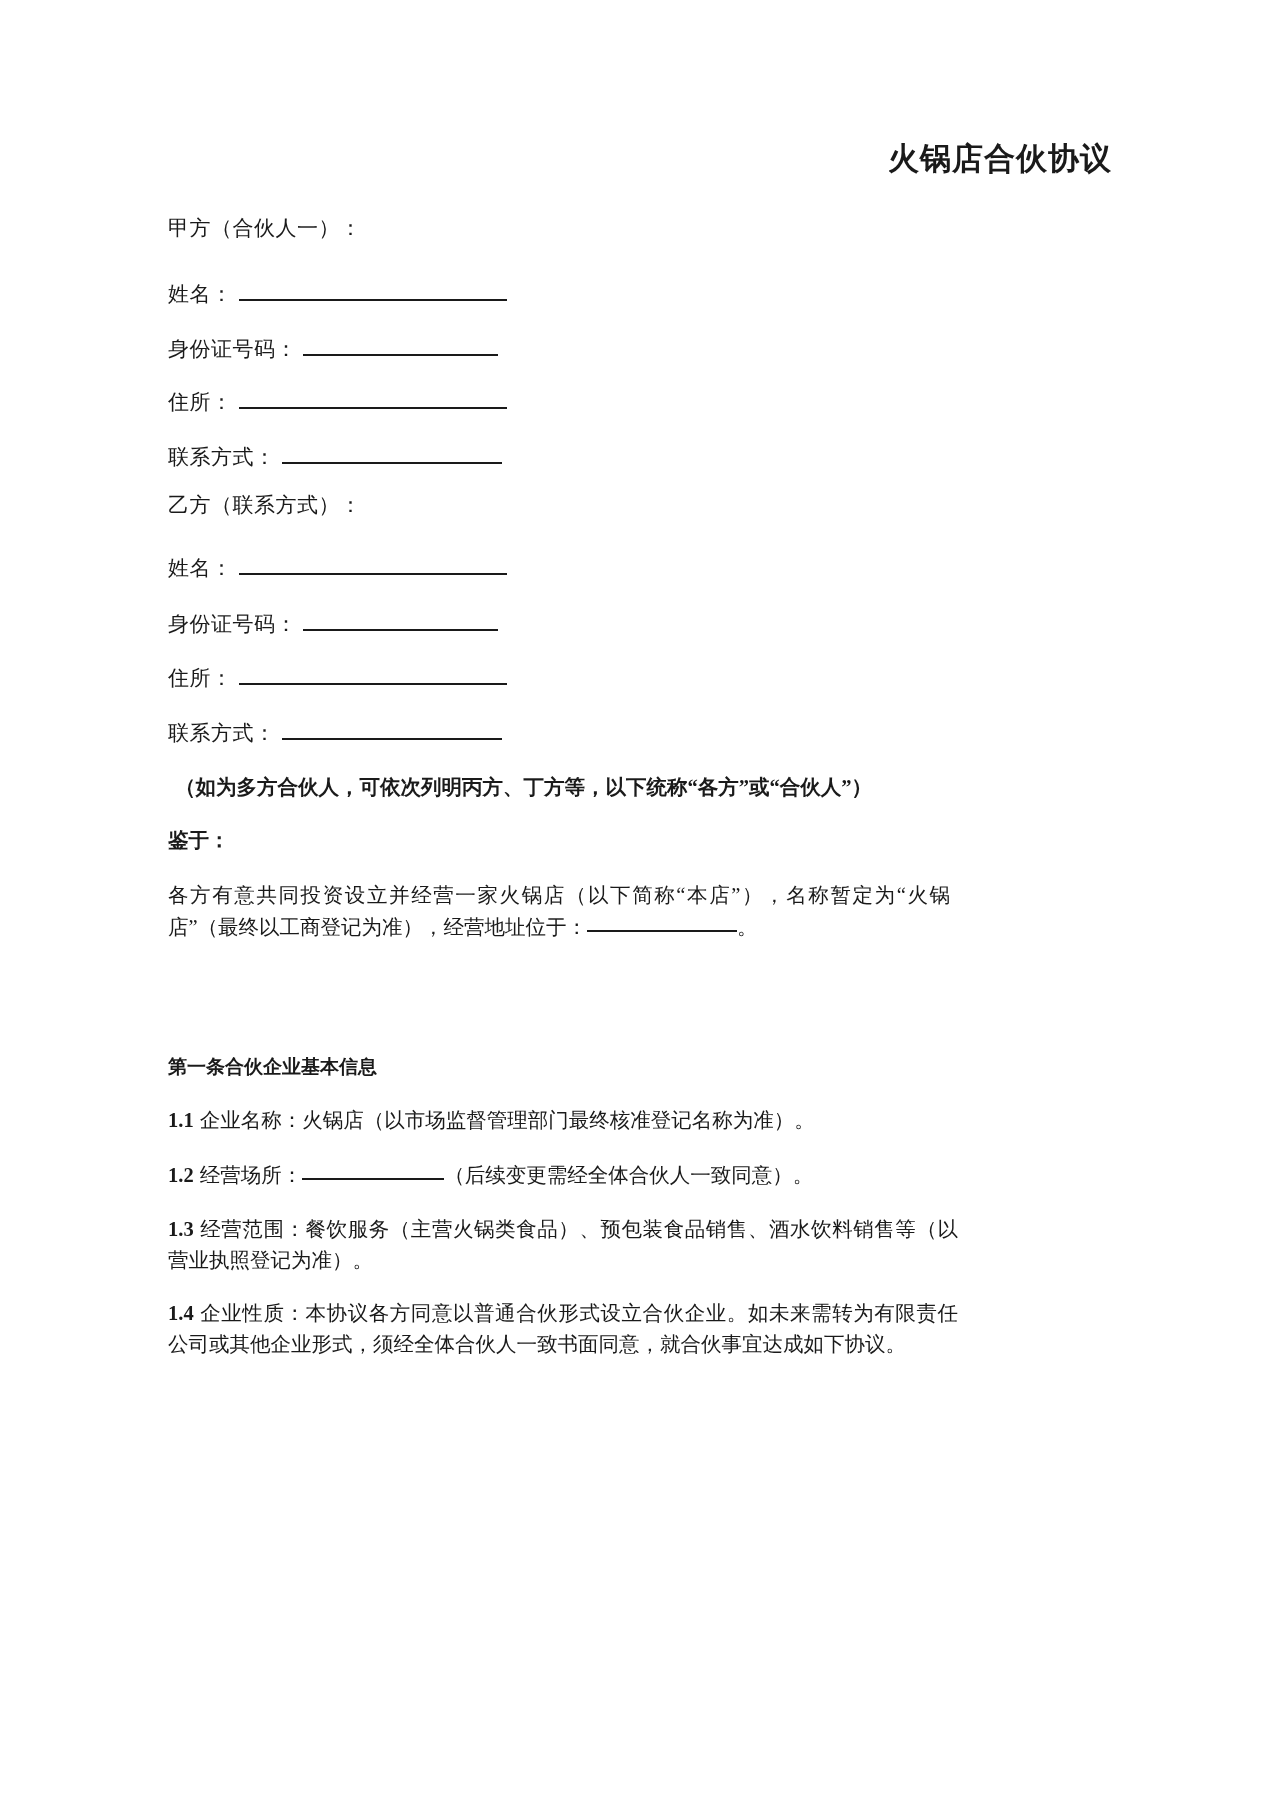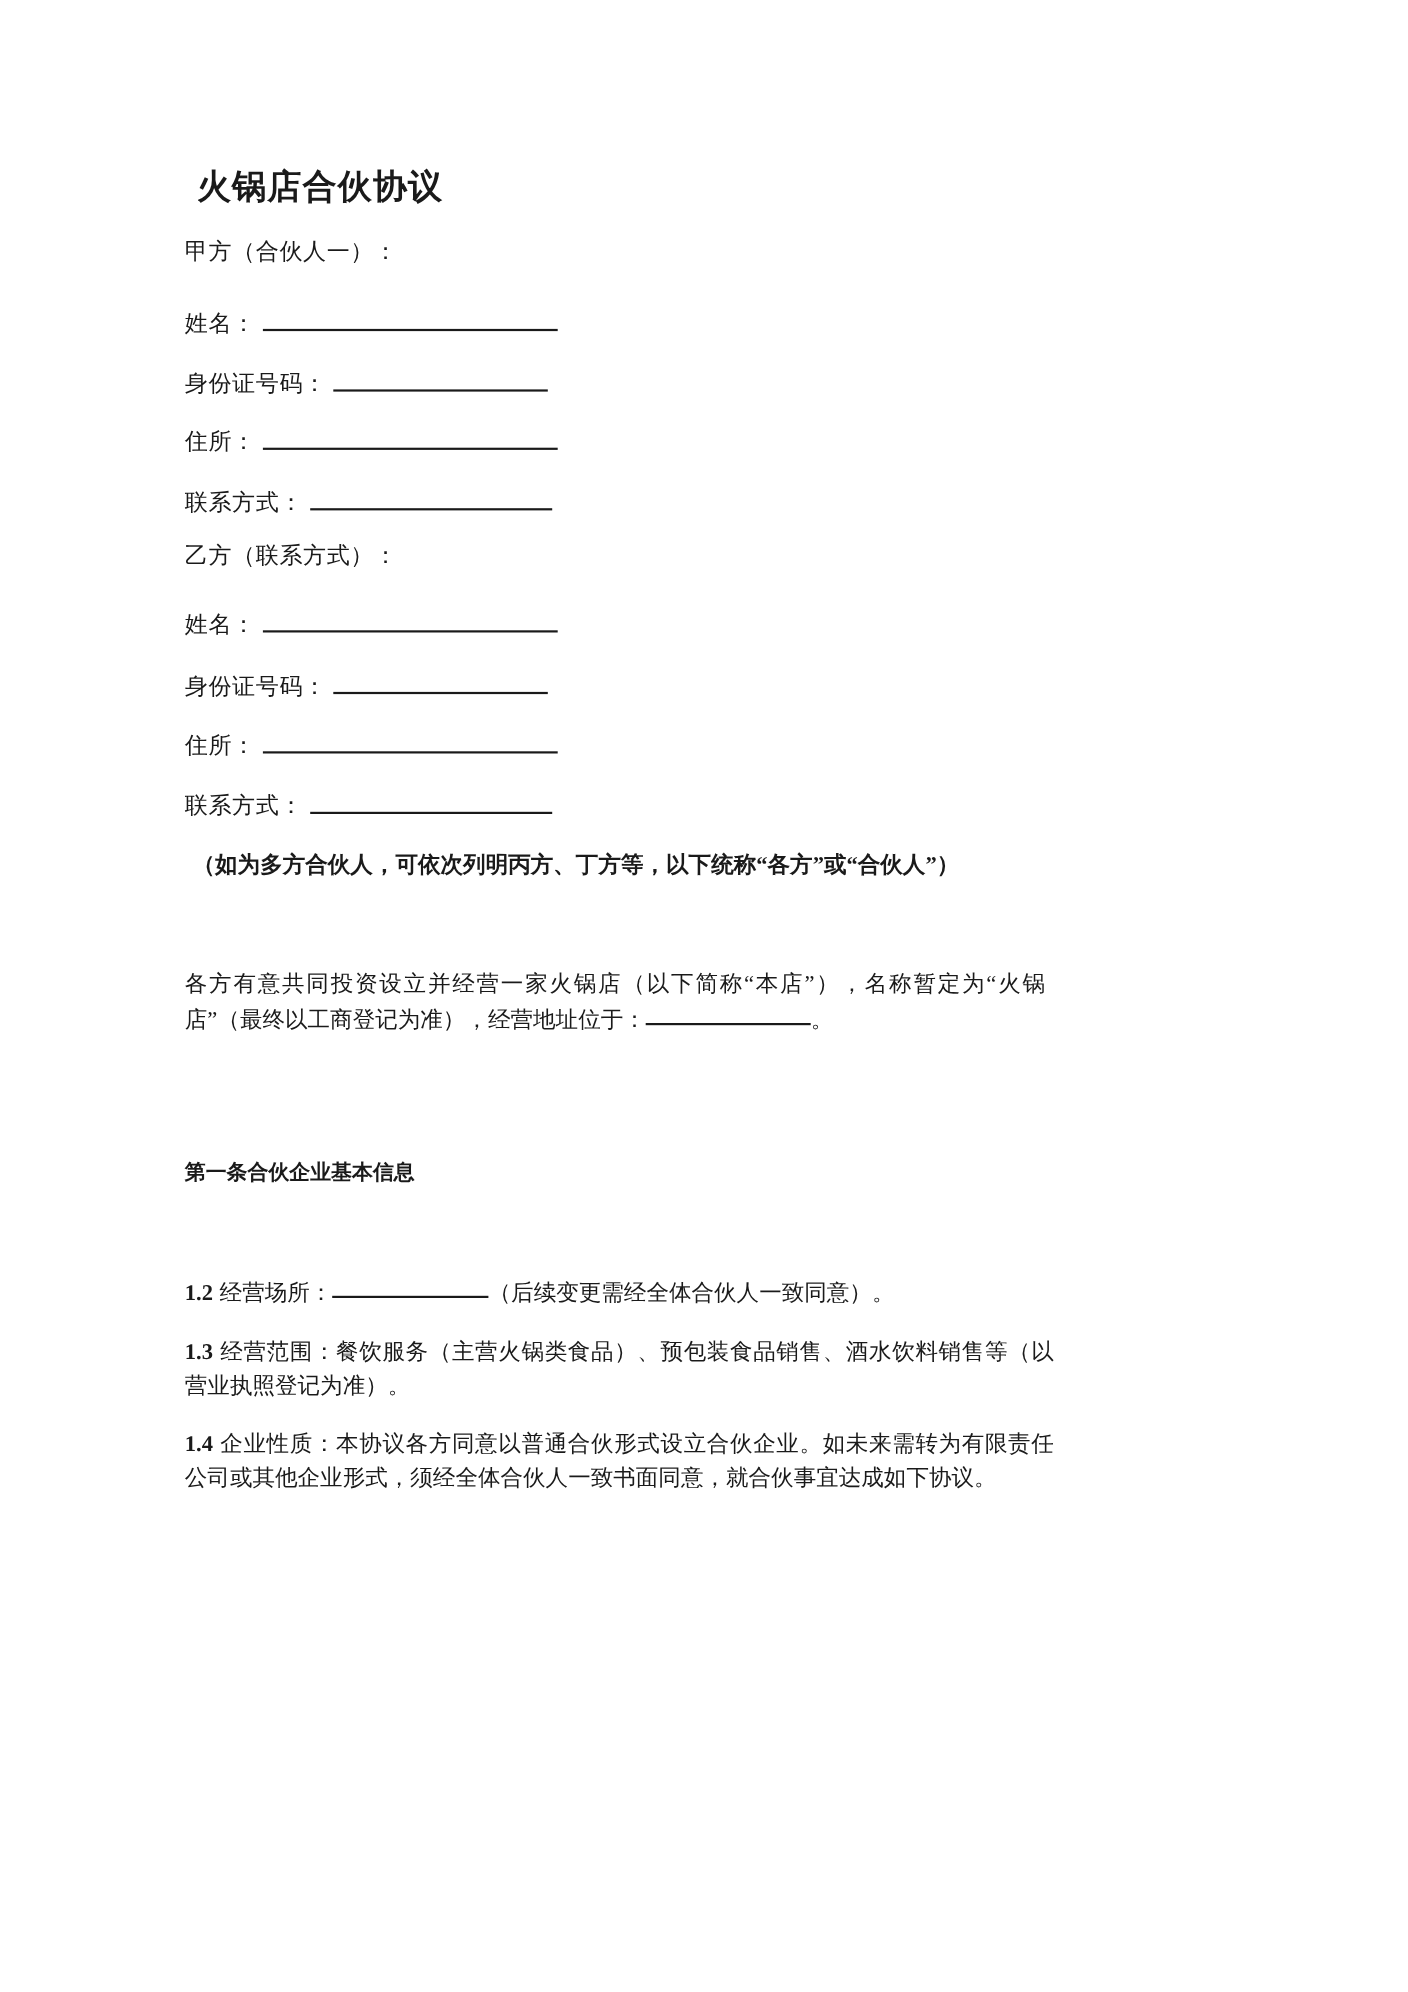"火锅店合伙协议" .doc-title { margin: 11px -> 0; text-align: left -> right }
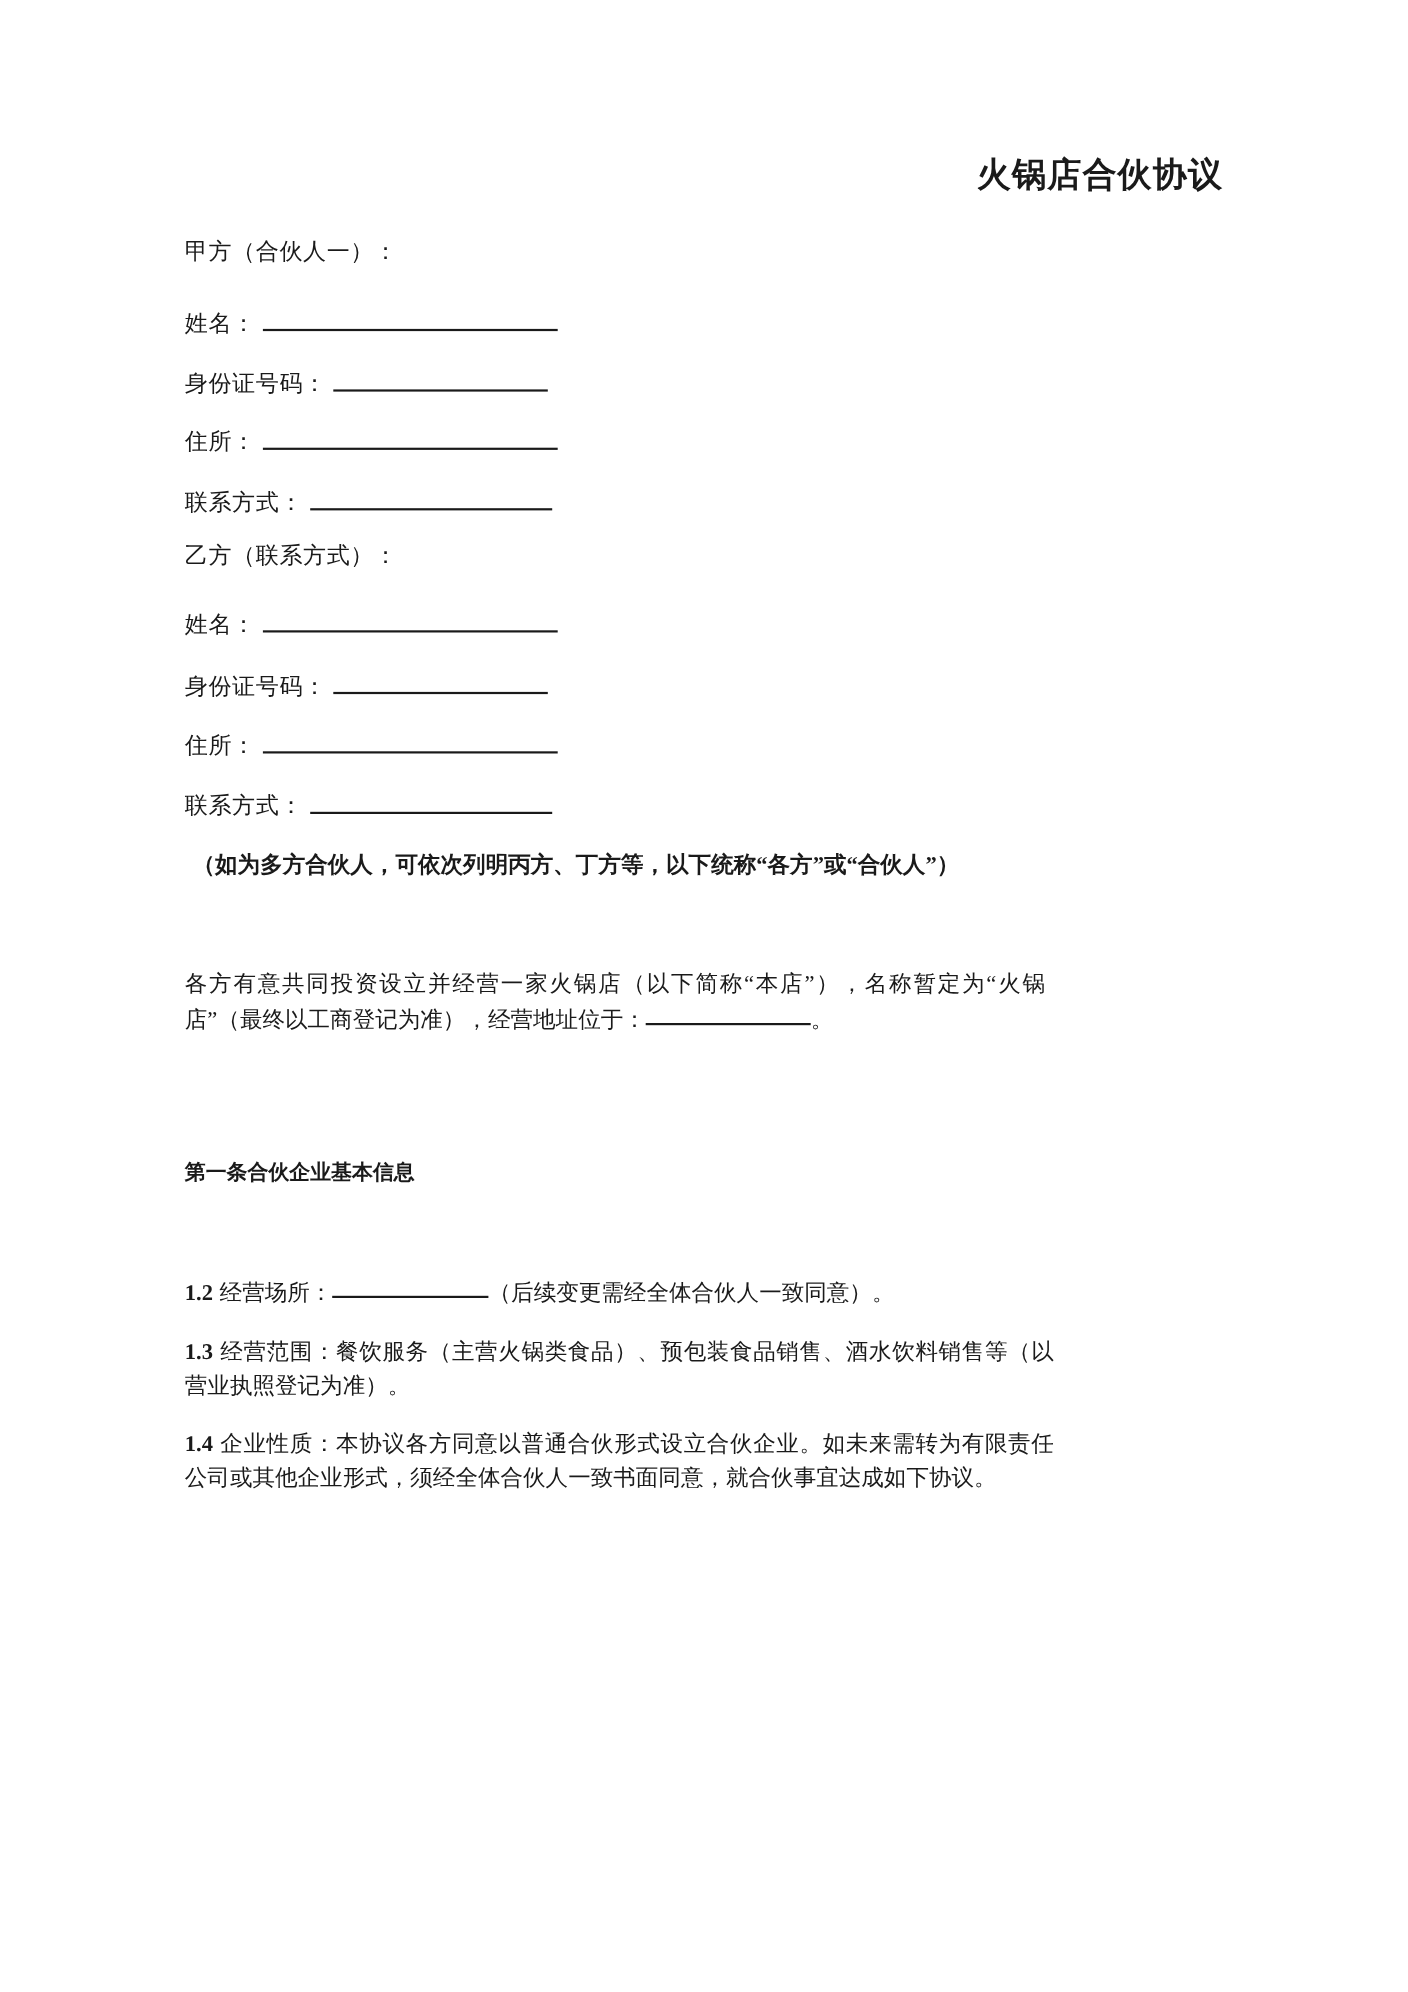"鉴于：" p.para { html: none -> <p>鉴于：</p> }
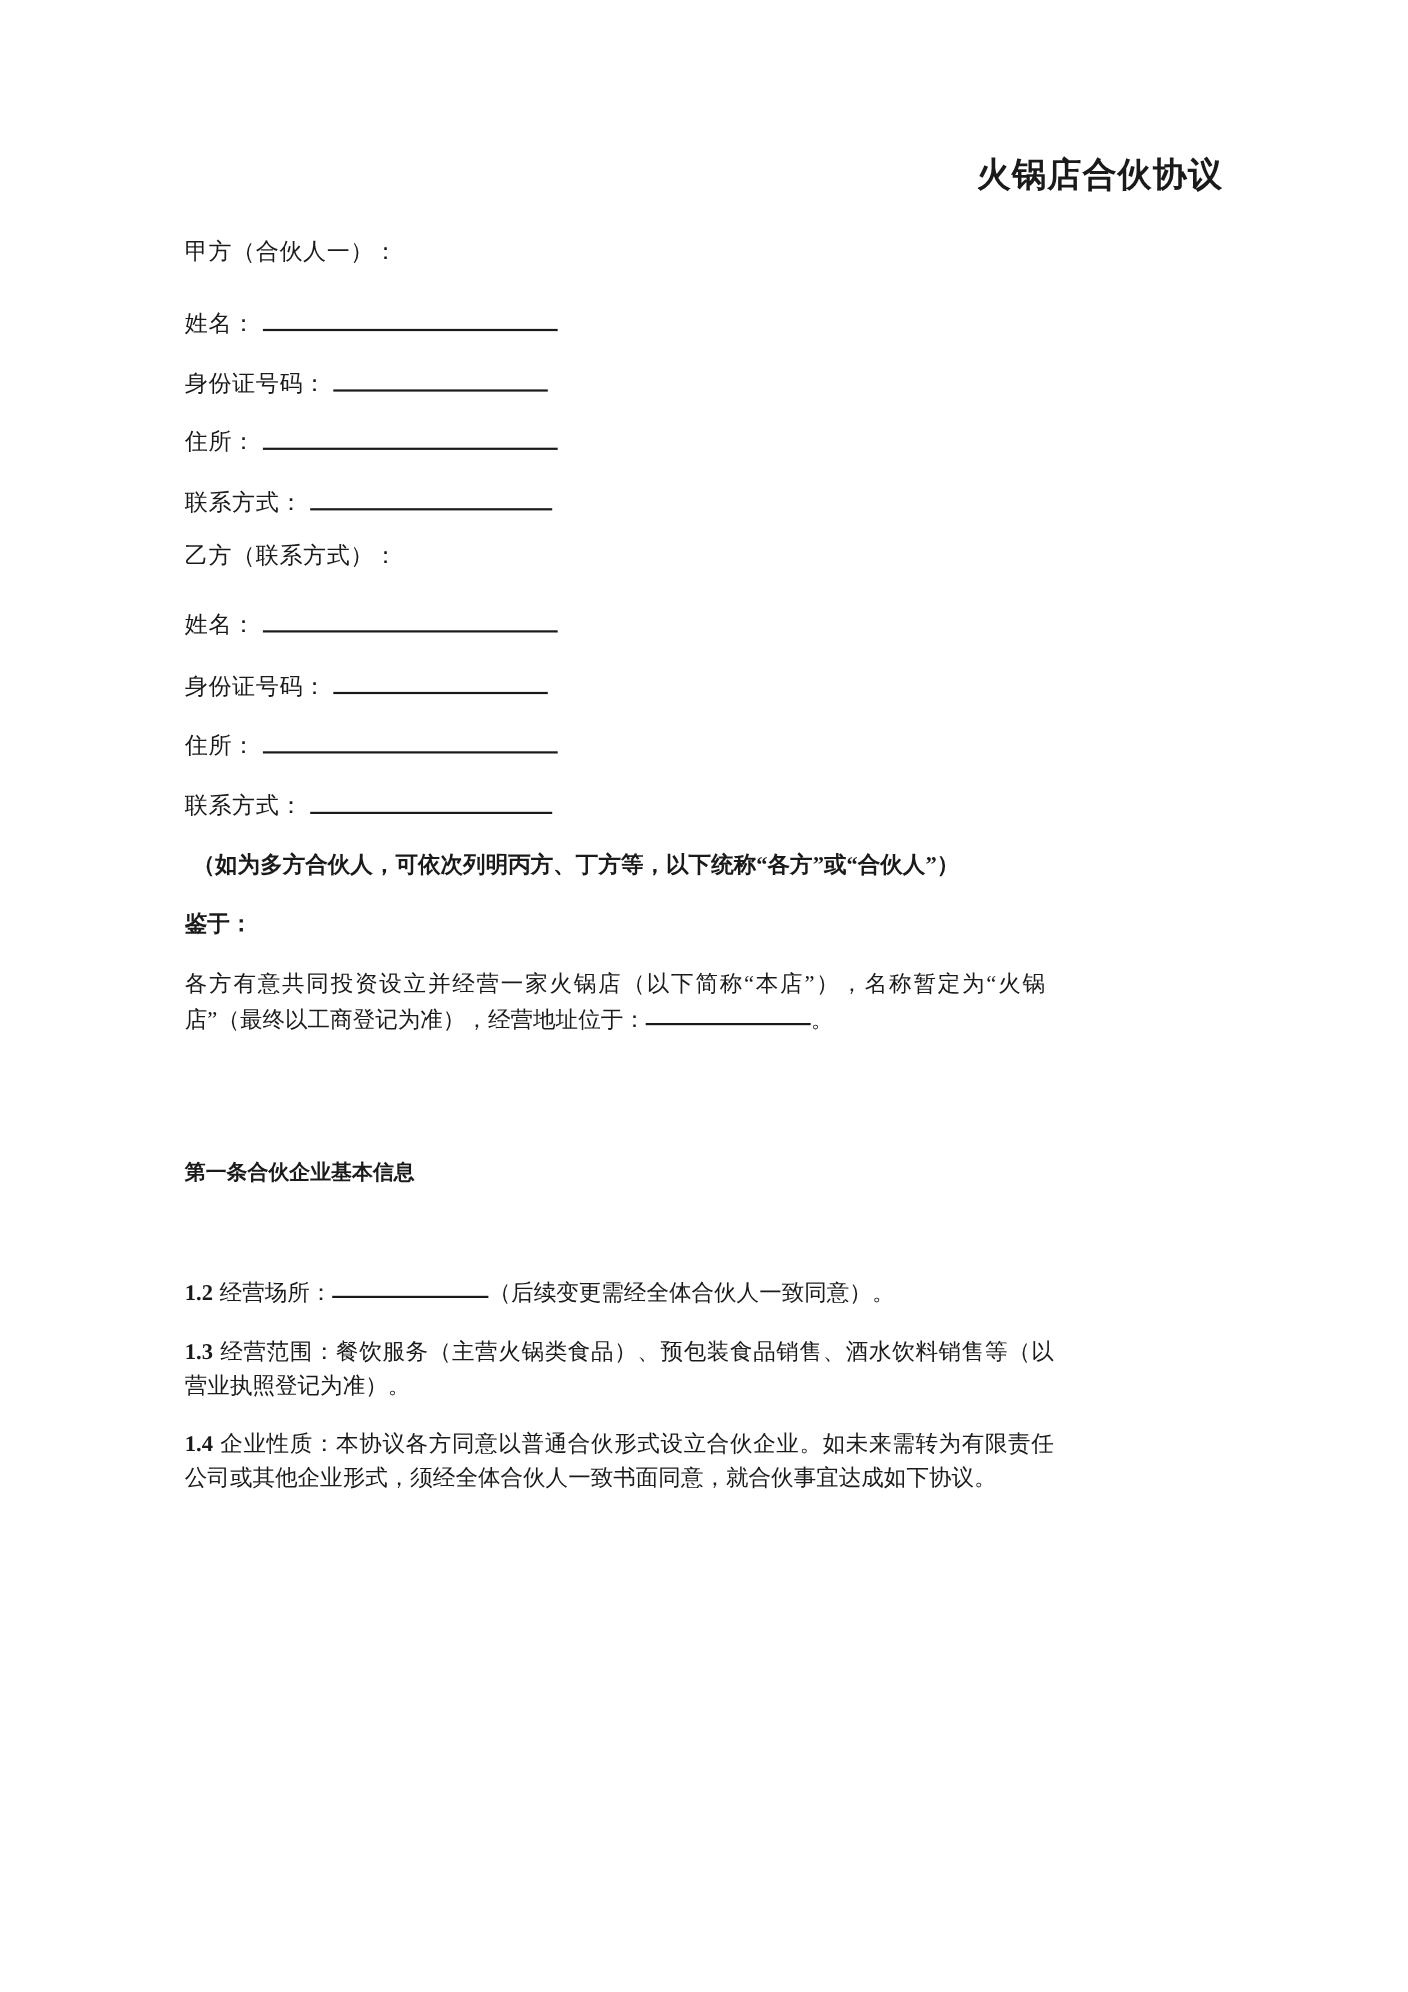"1.1 企业名称：火锅店（以市场监督管理部门最终核准登记名称为准）。" p.para { html: none -> <p><span>1.1</span><span>企业名称：火锅店（以市场监督管理部门最终核准登记名称为准）。</span></p> }
